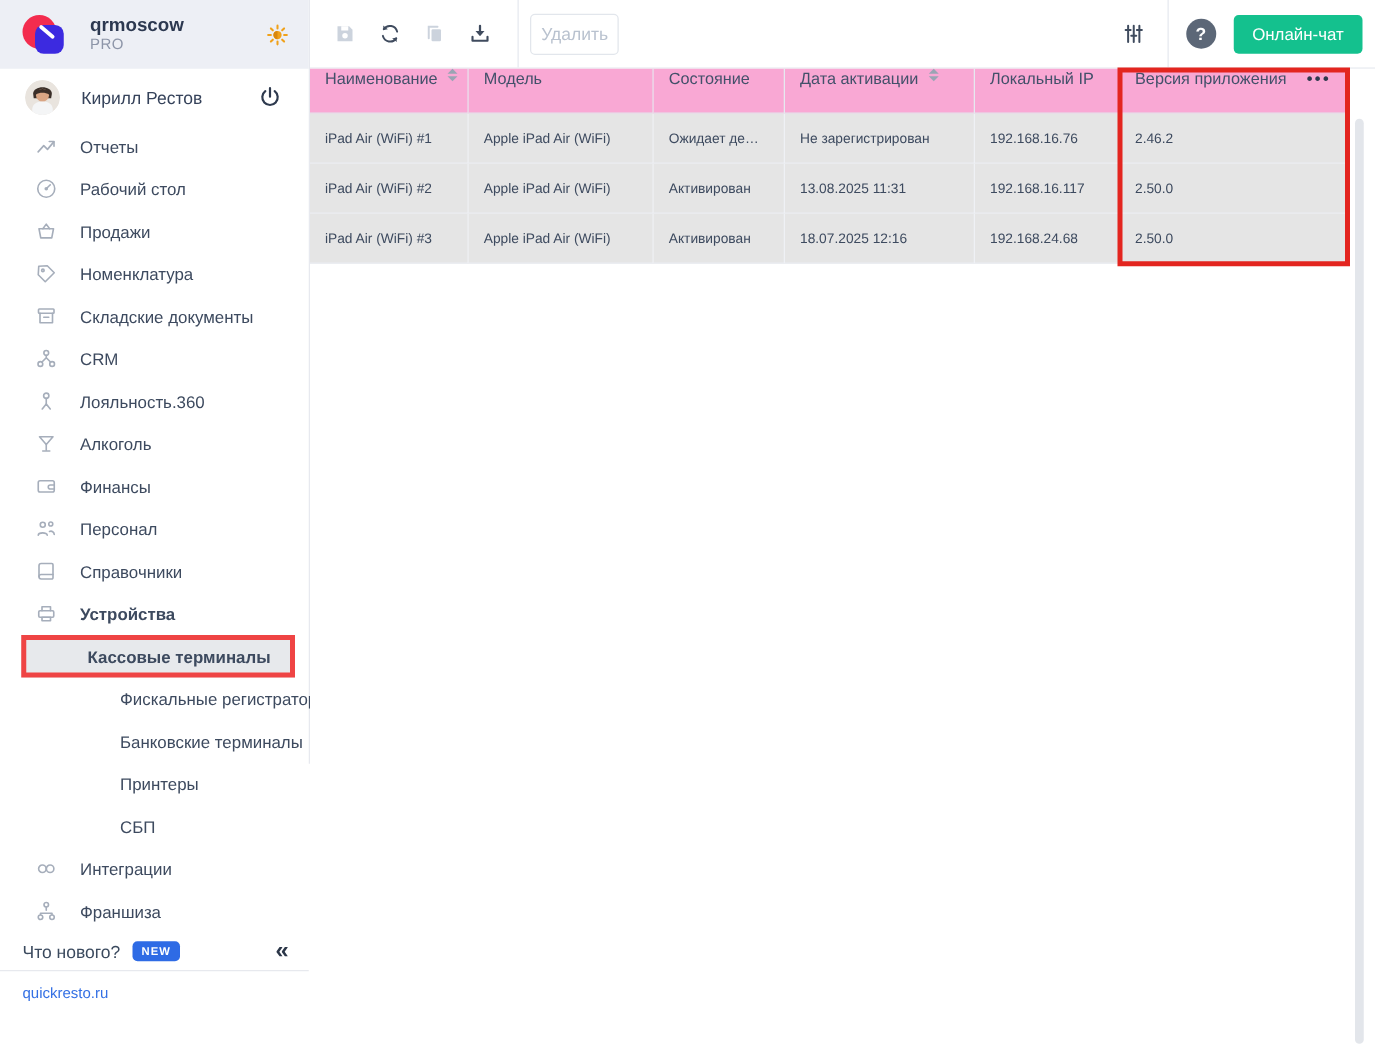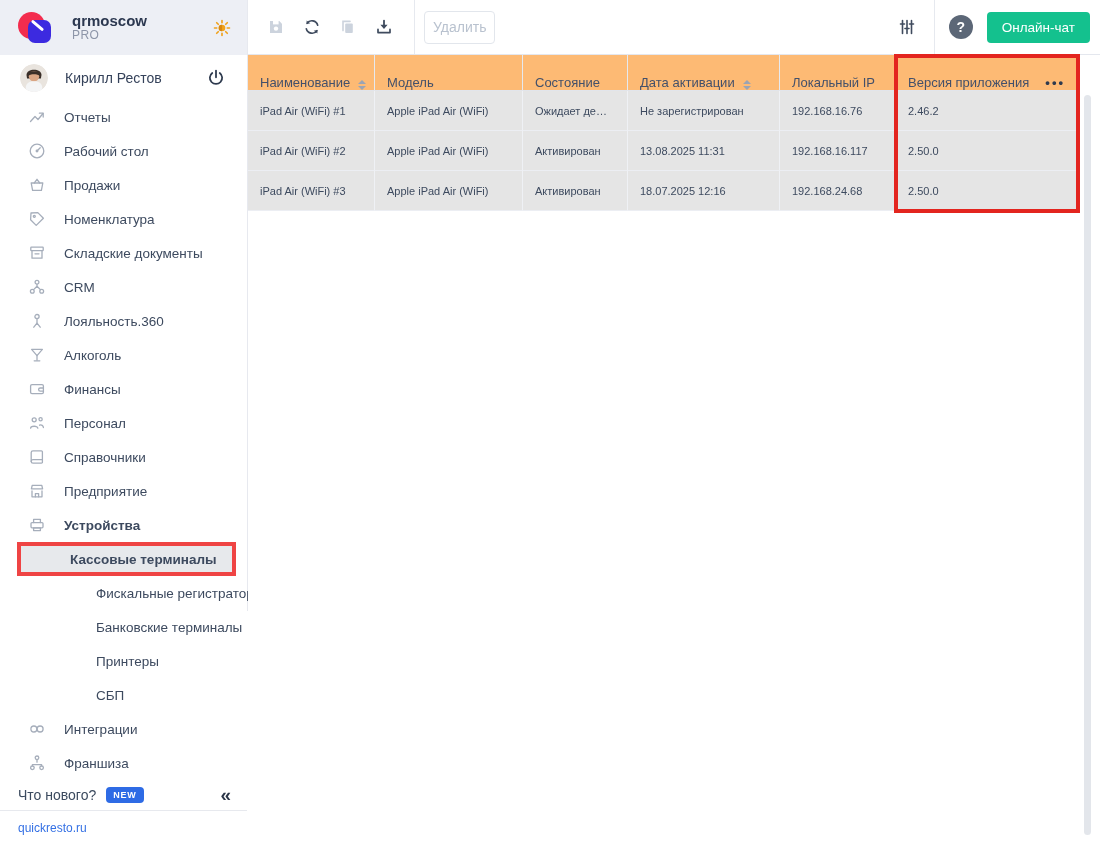"Наименование" .th { align-items: flex-end -> flex-start; background: #fdba74 -> #f9a8d4 }
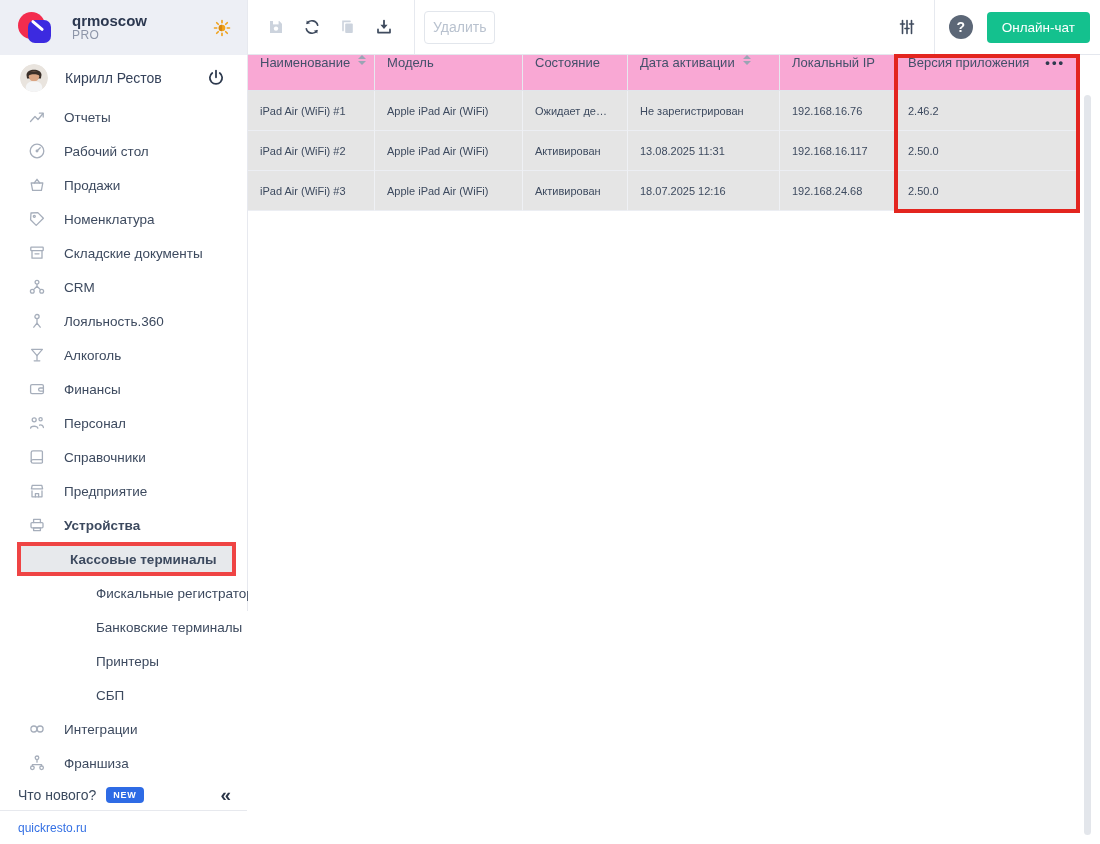"Предприятие" div.nav-item { html: <div> <span> <svg> <path></path> <path></path> <path></path> </svg> </span> <span>Предприятие</span> </div> -> none }
